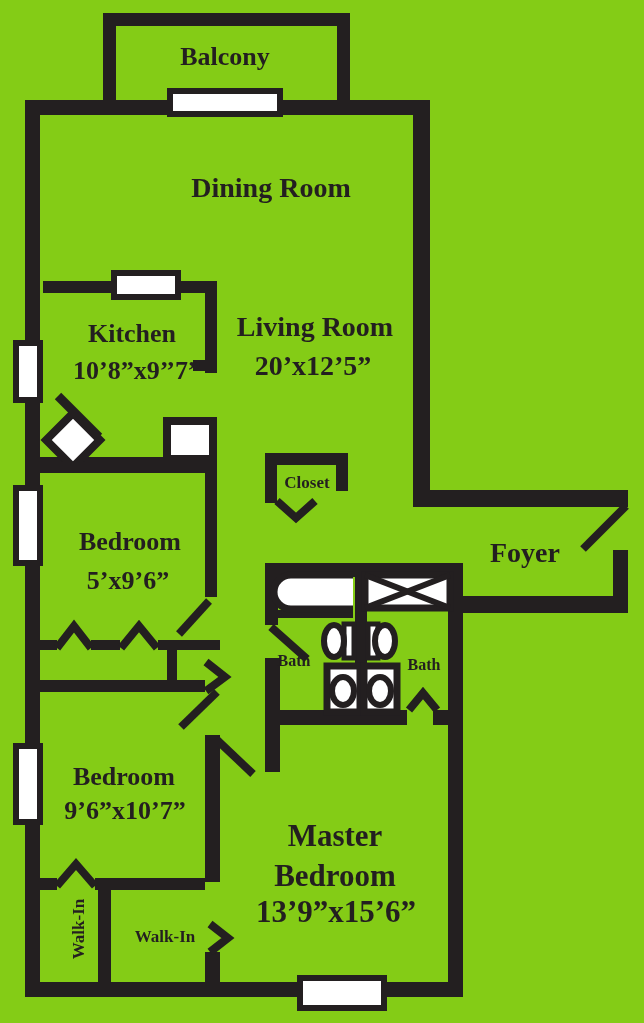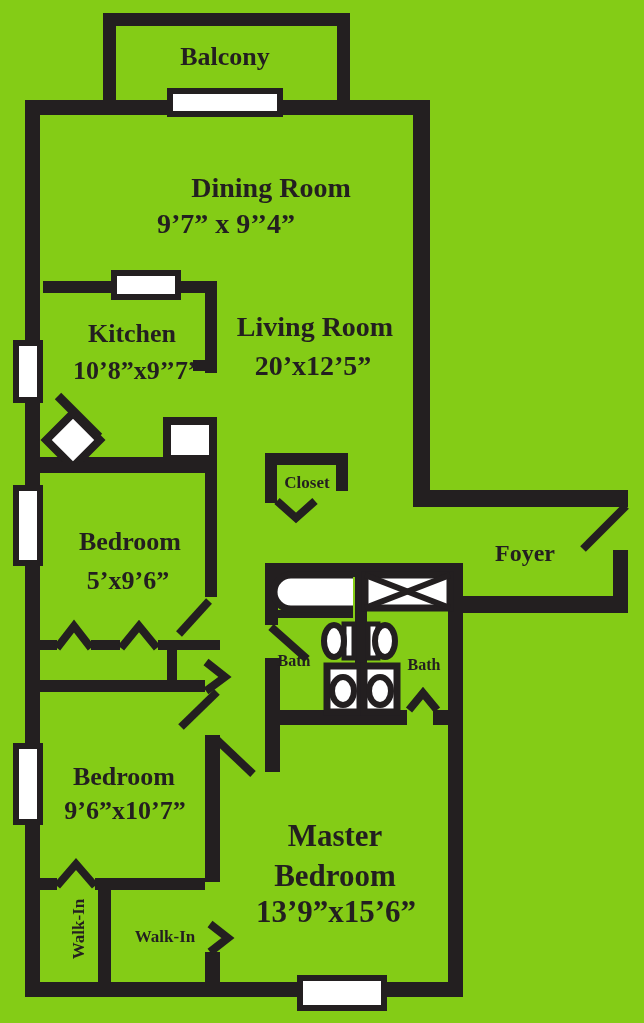"9’7” x 9’’4”" div.lbl { html: <div>9’7” x 9’’4”</div> -> none }
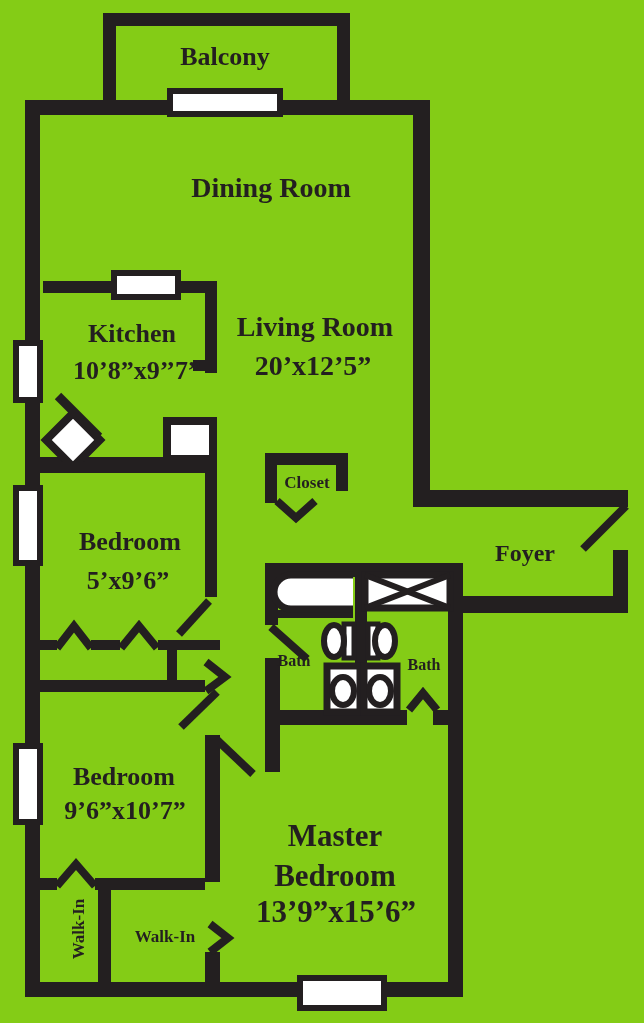"Foyer" .f24 { font-size: 24px -> 28px }
